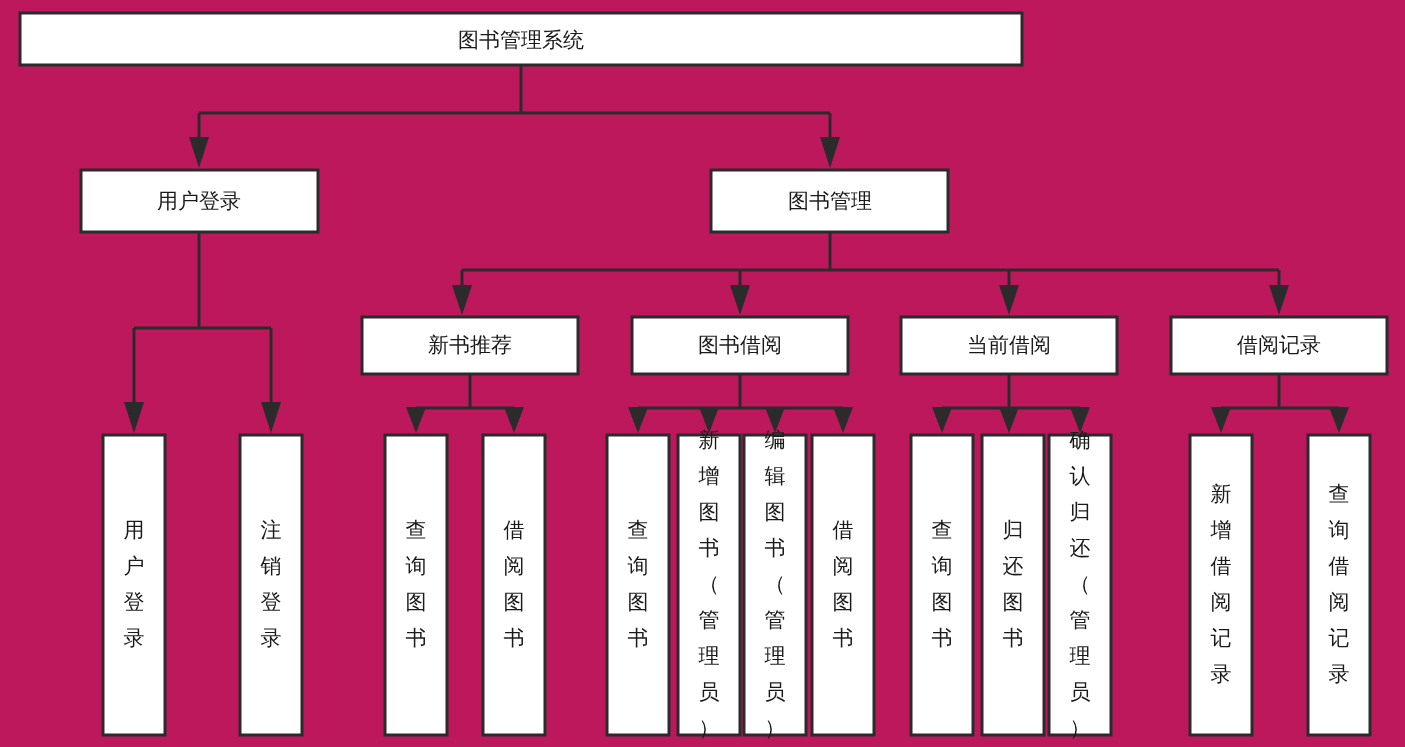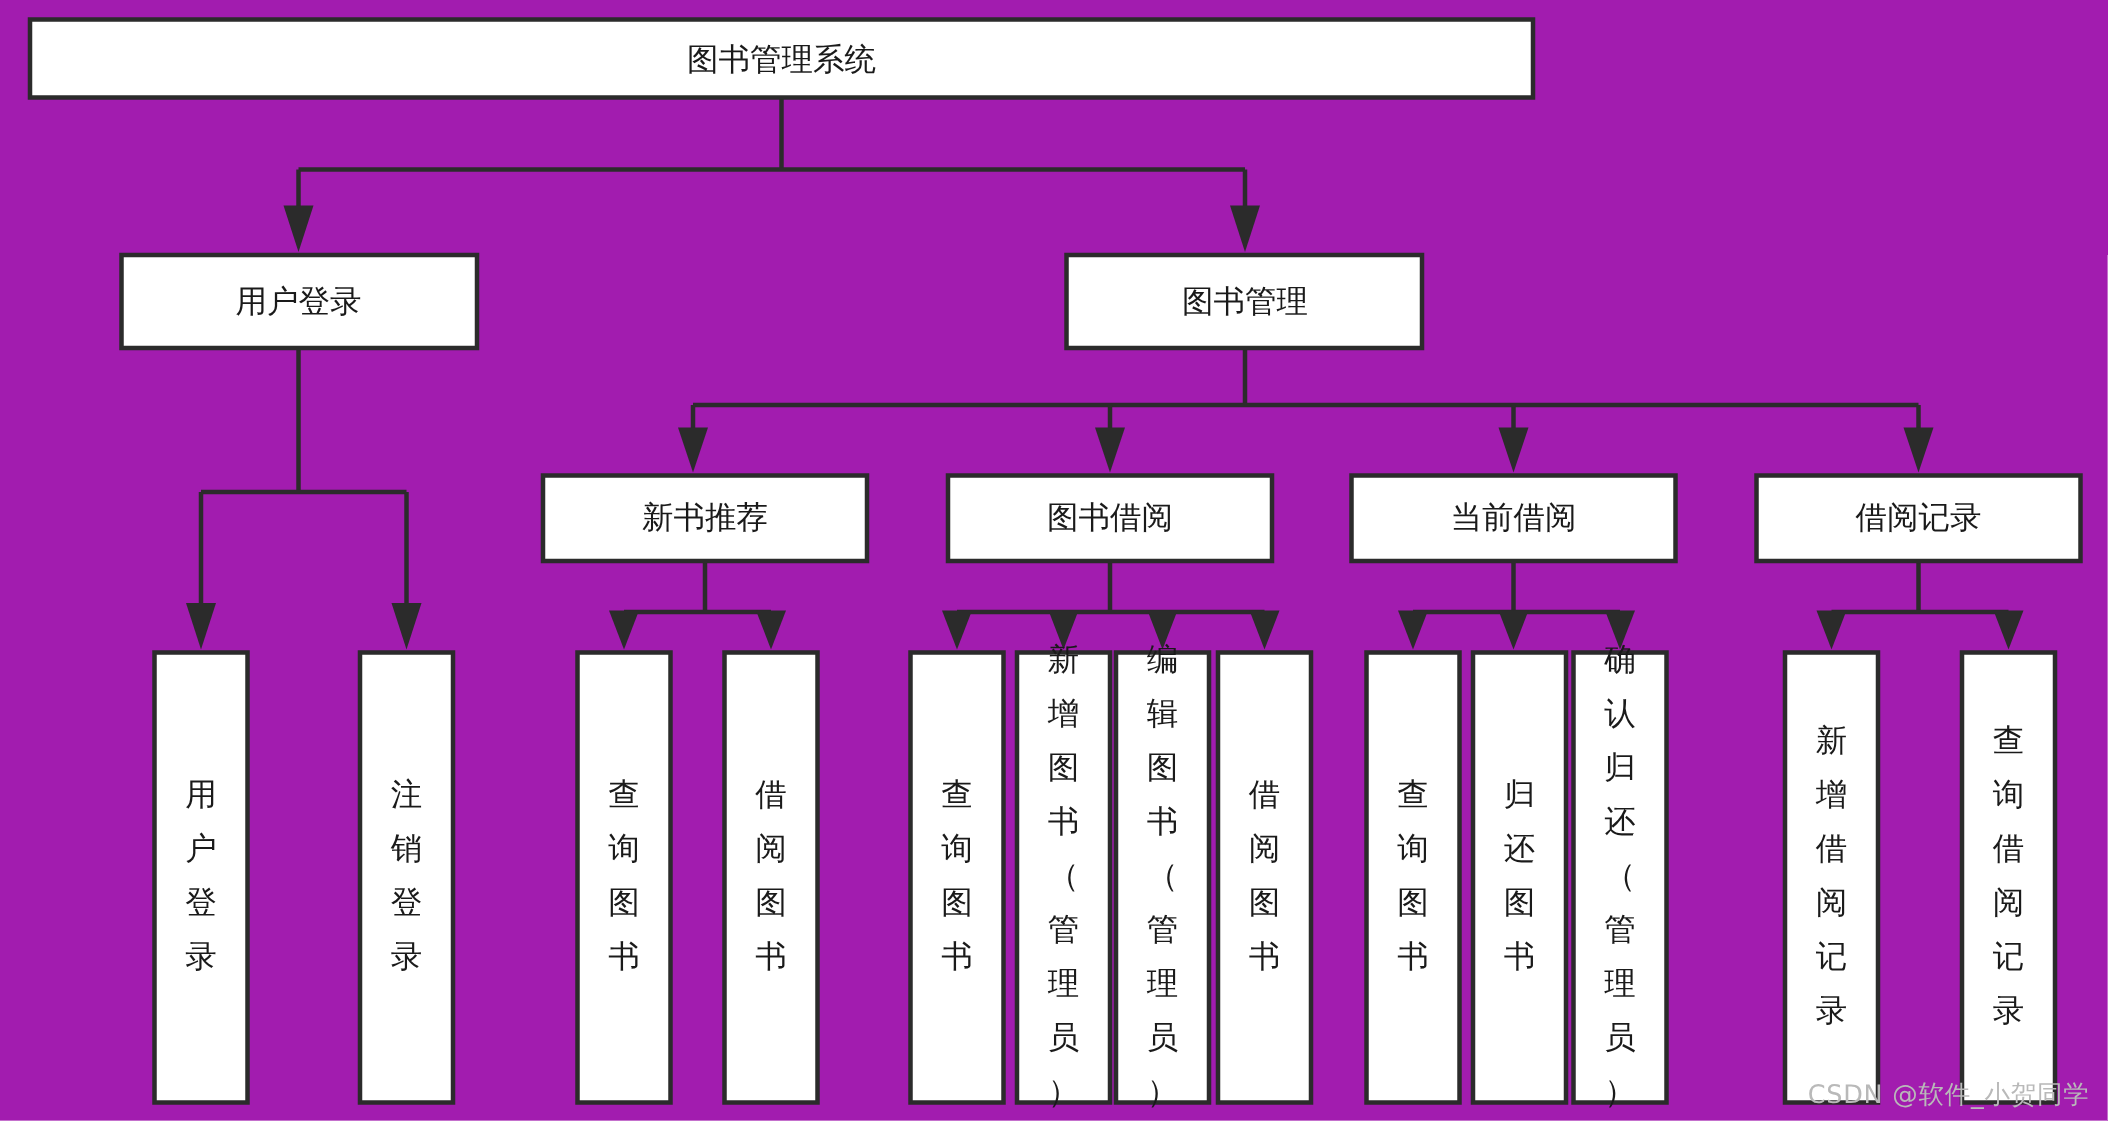"图书管理系统" #diagram-root { background: #a21caf -> #be185d }
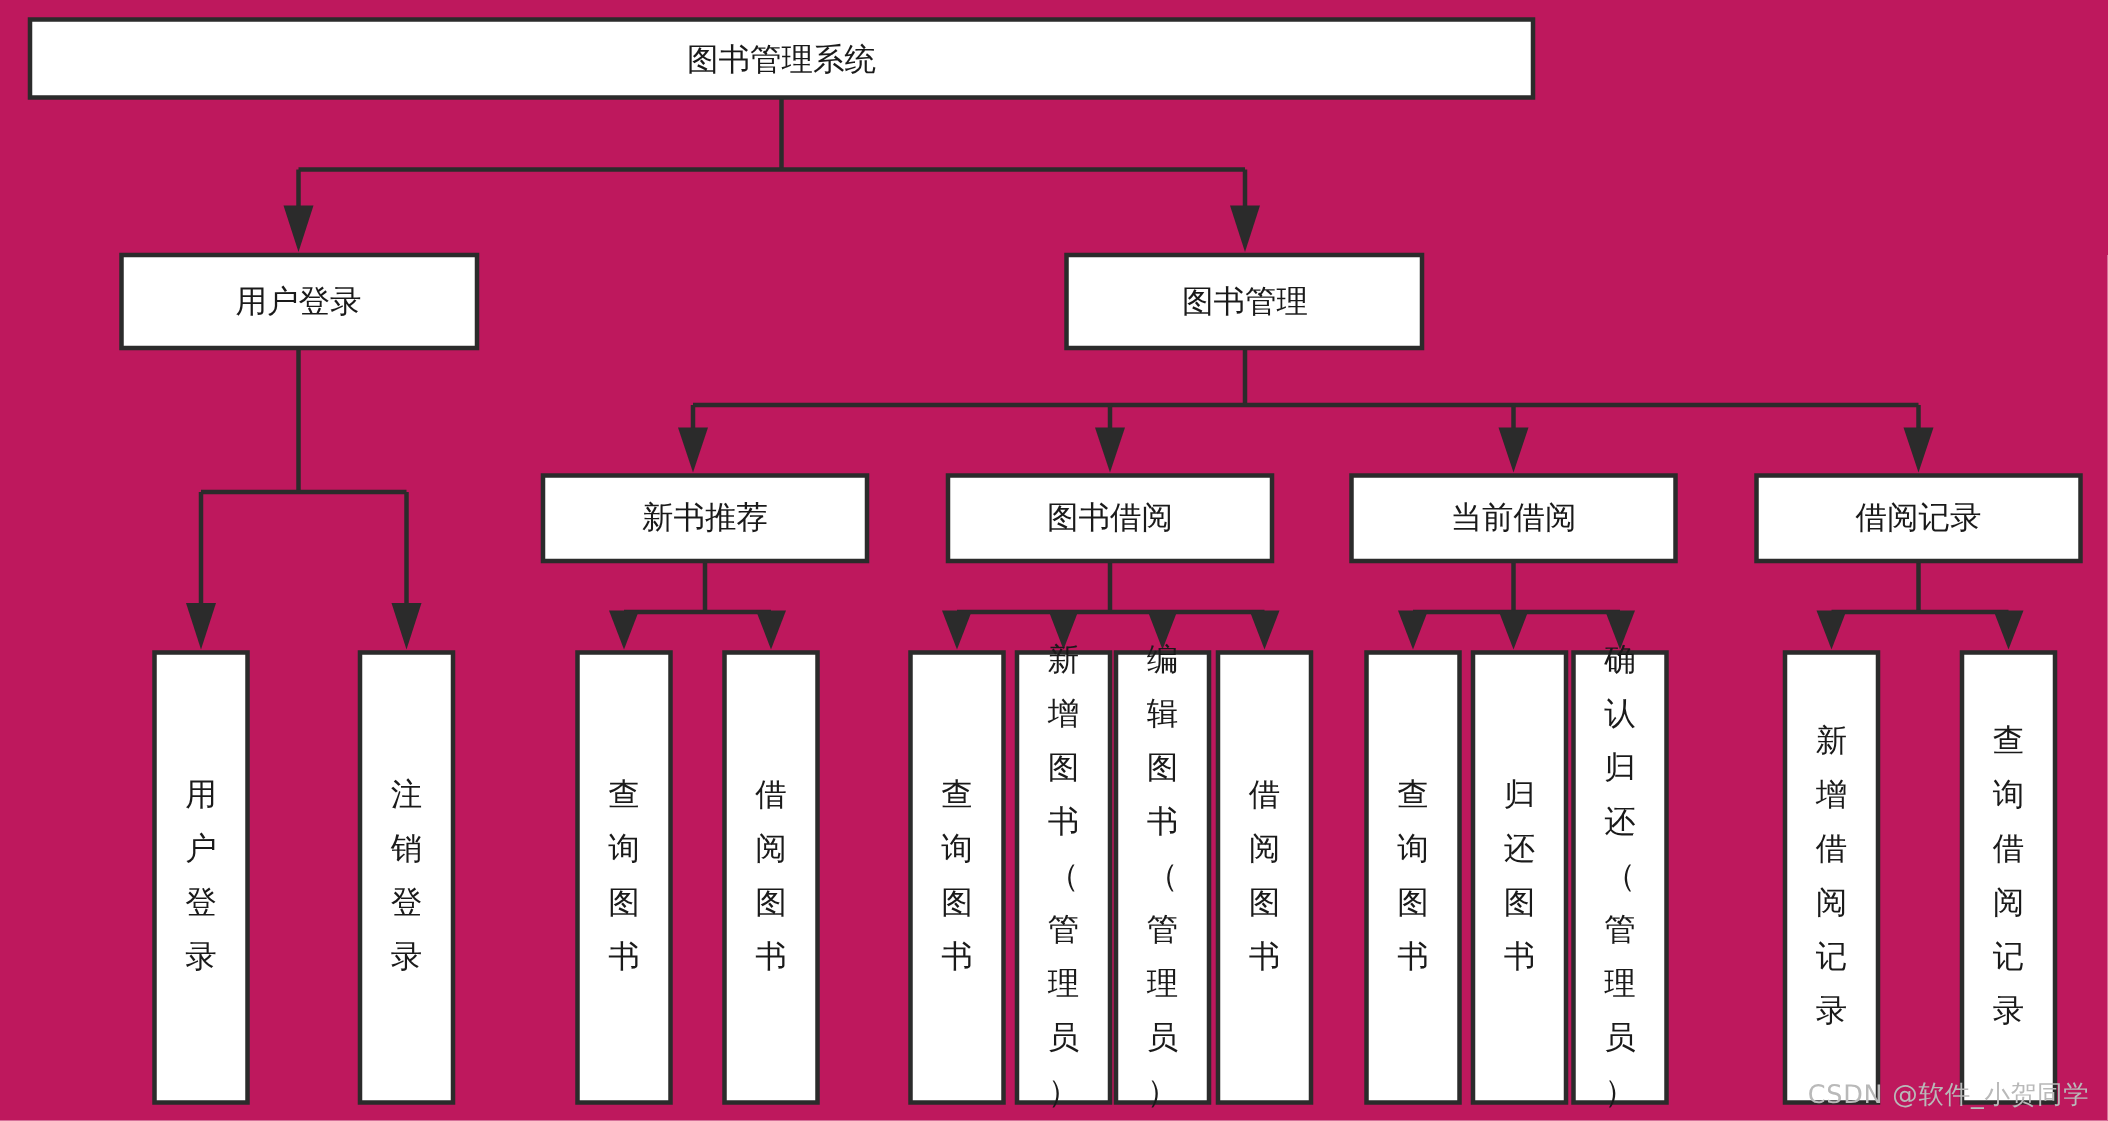"CSDN @软件_小贺同学" div.watermark { html: <div>CSDN @软件_小贺同学</div> -> none }
